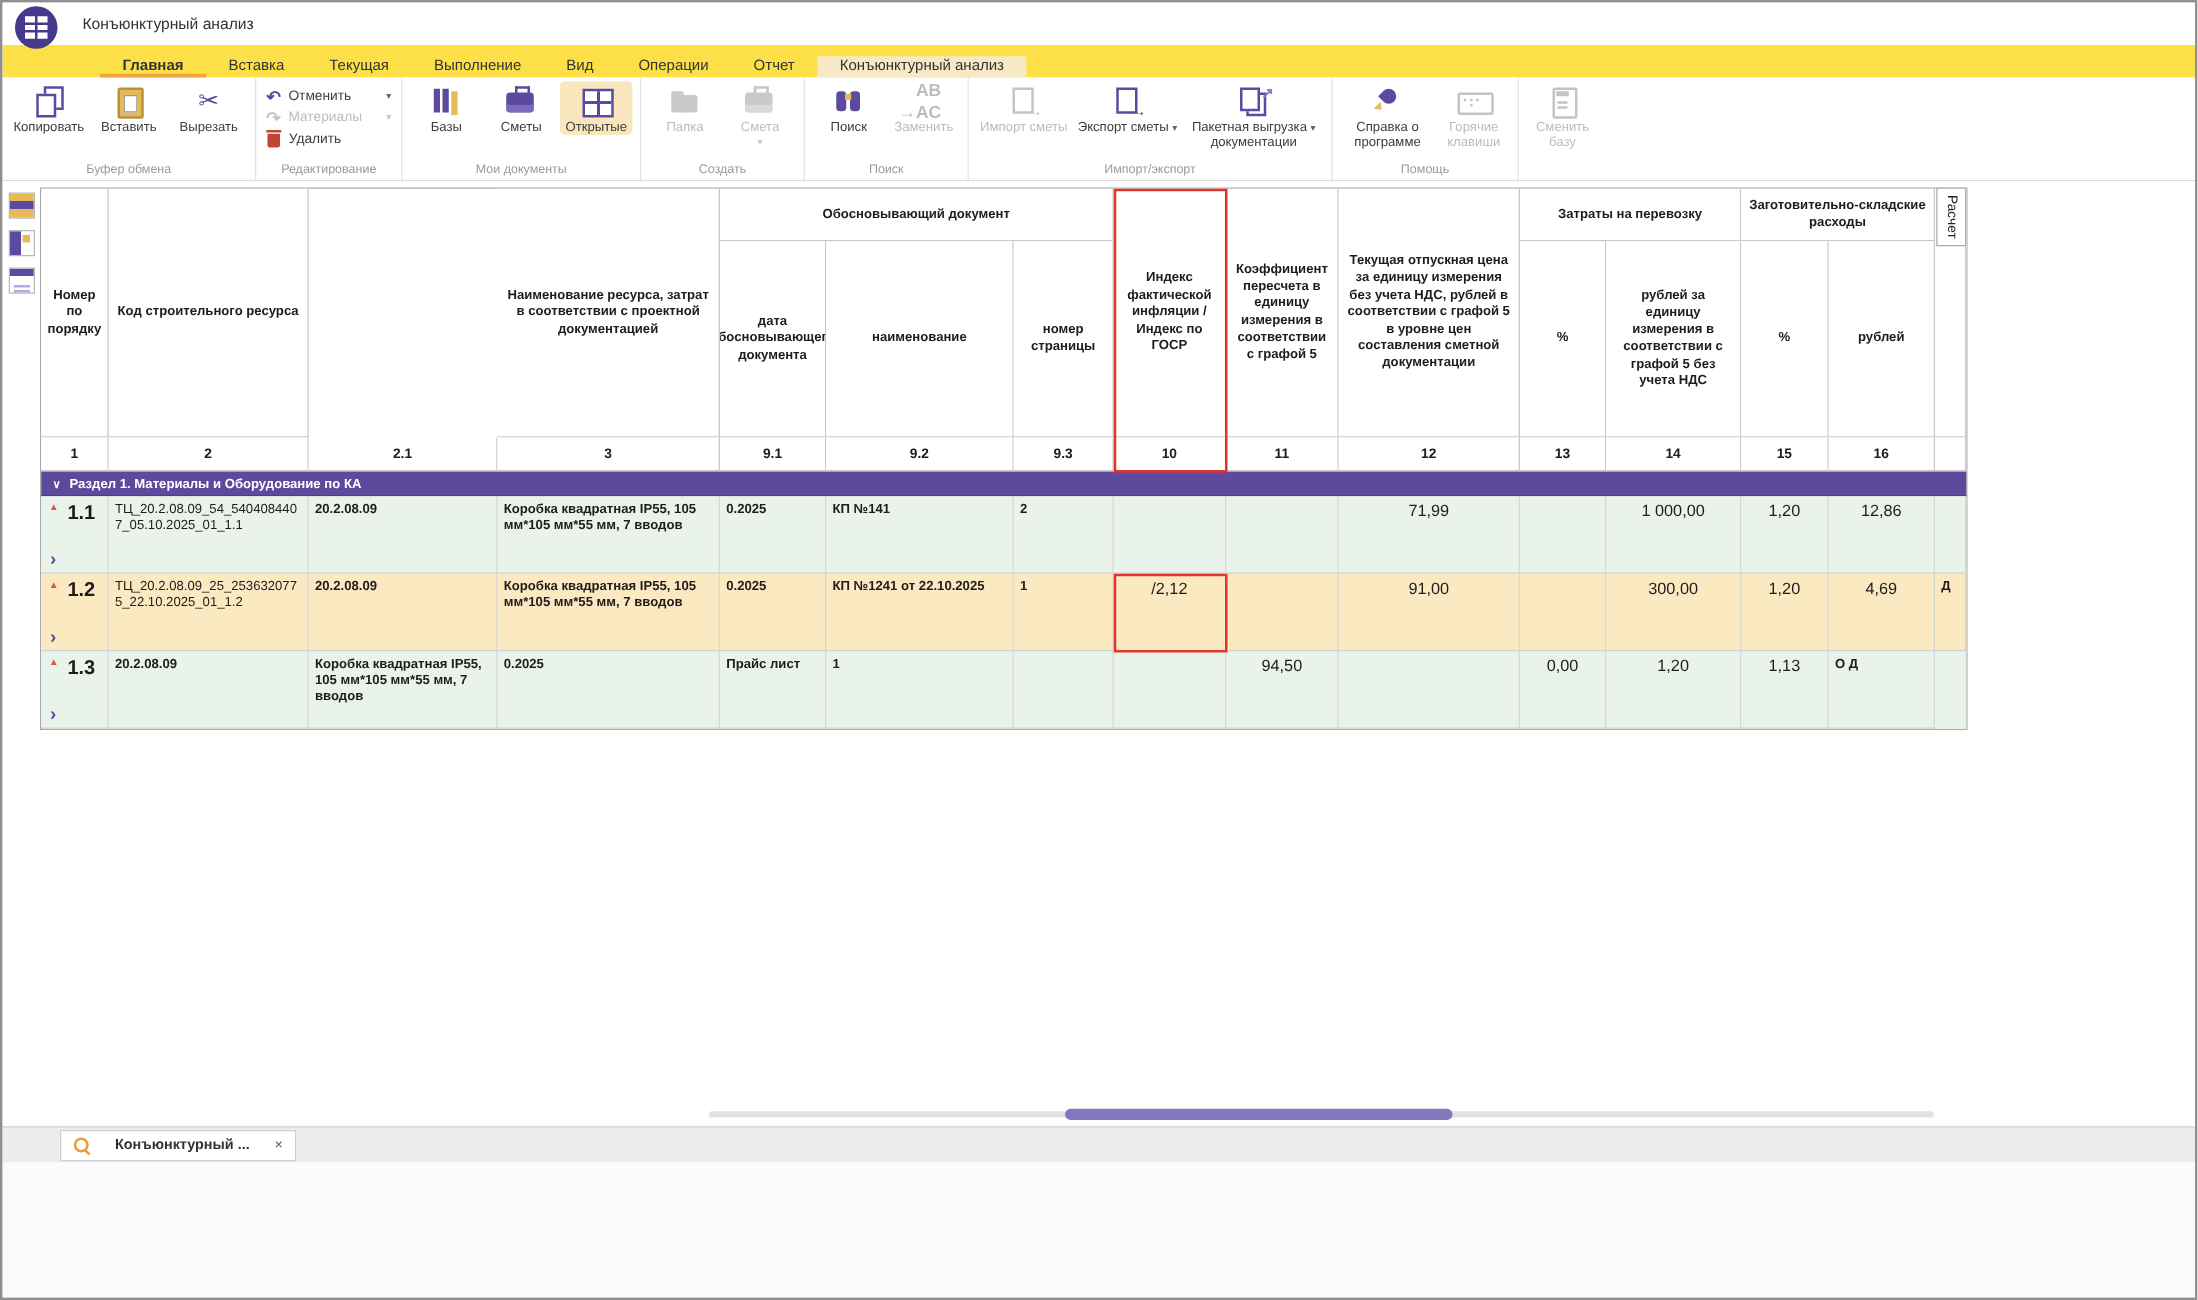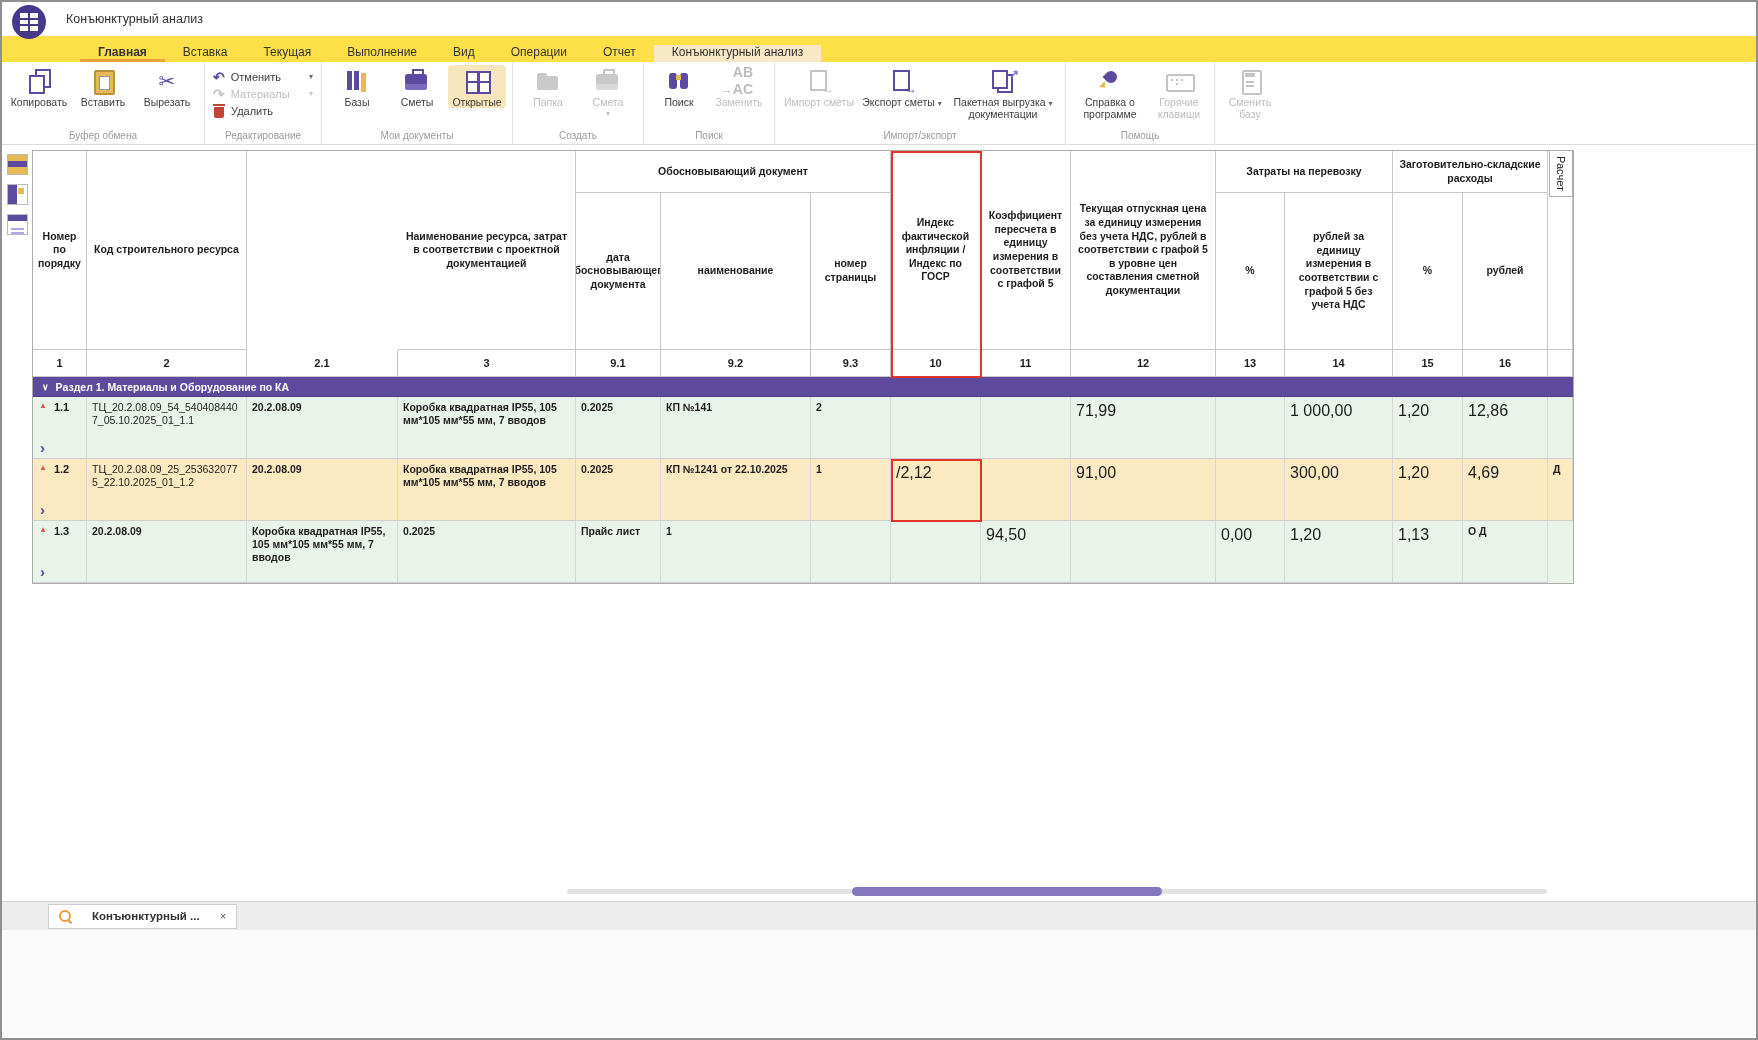"1.1" .numtxt { font-size: 11px -> 16px }
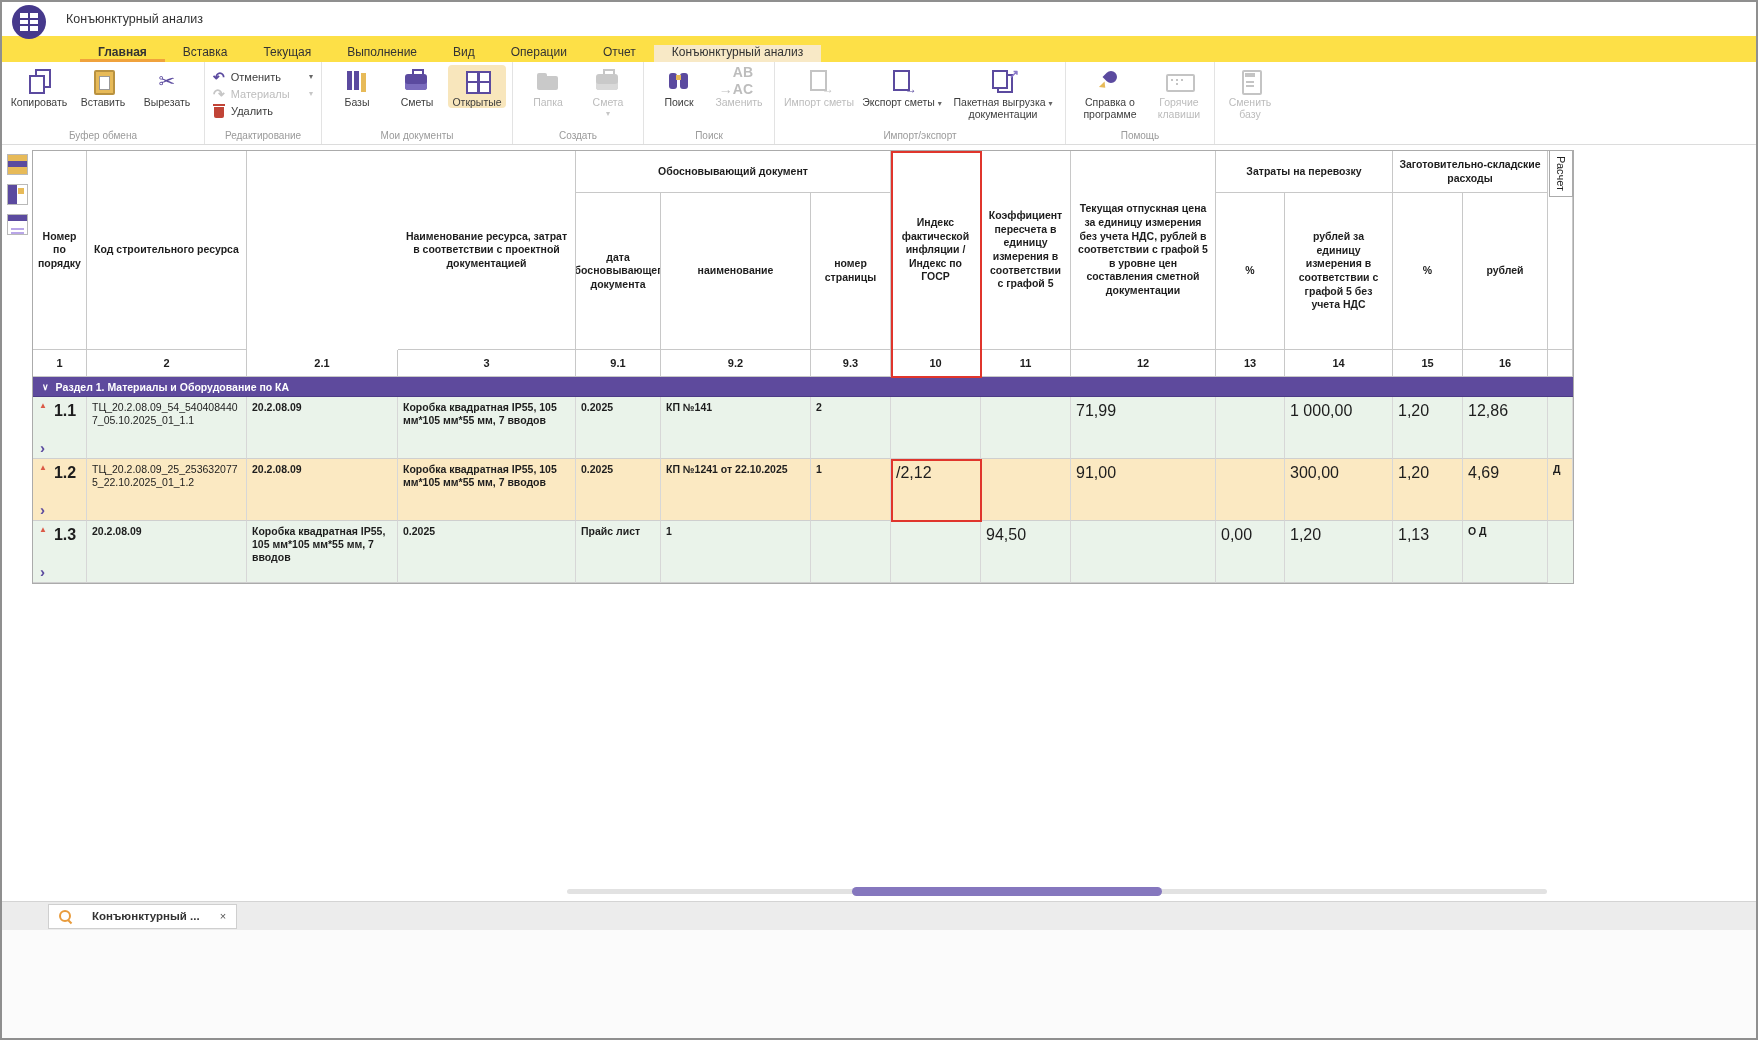"71,99" .num-r { font-size: 16px -> 13px; text-align: left -> center }
